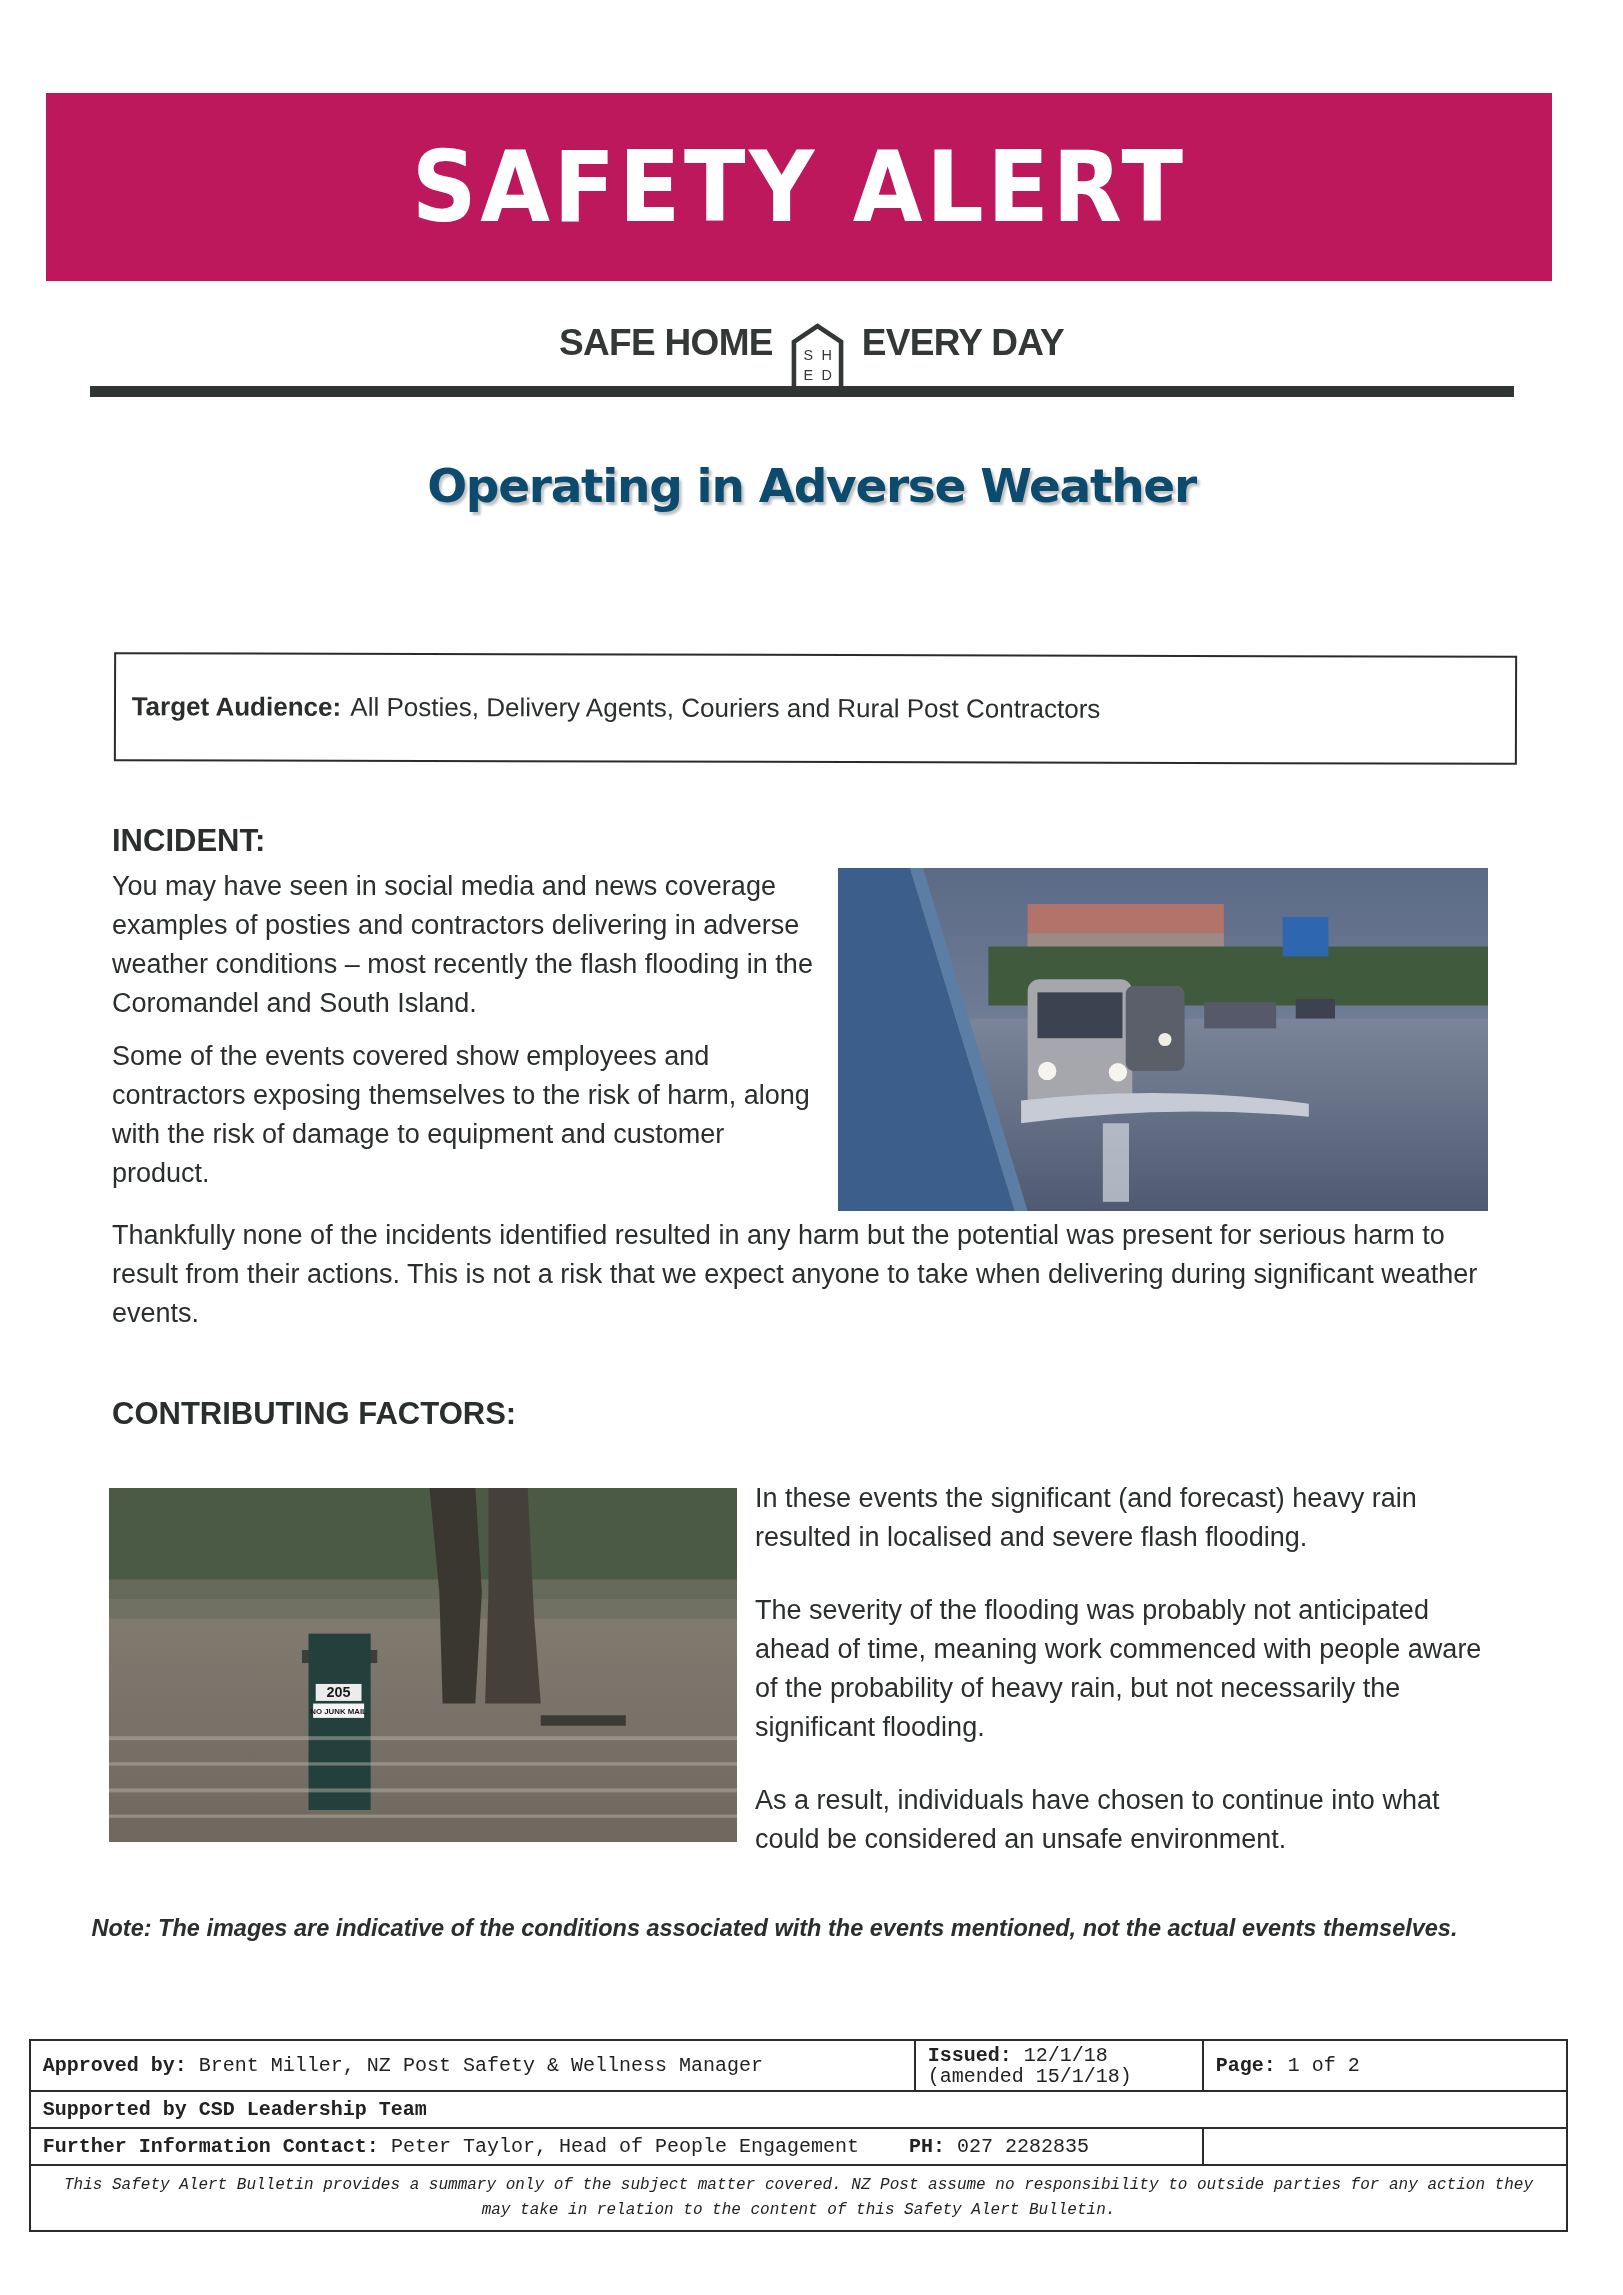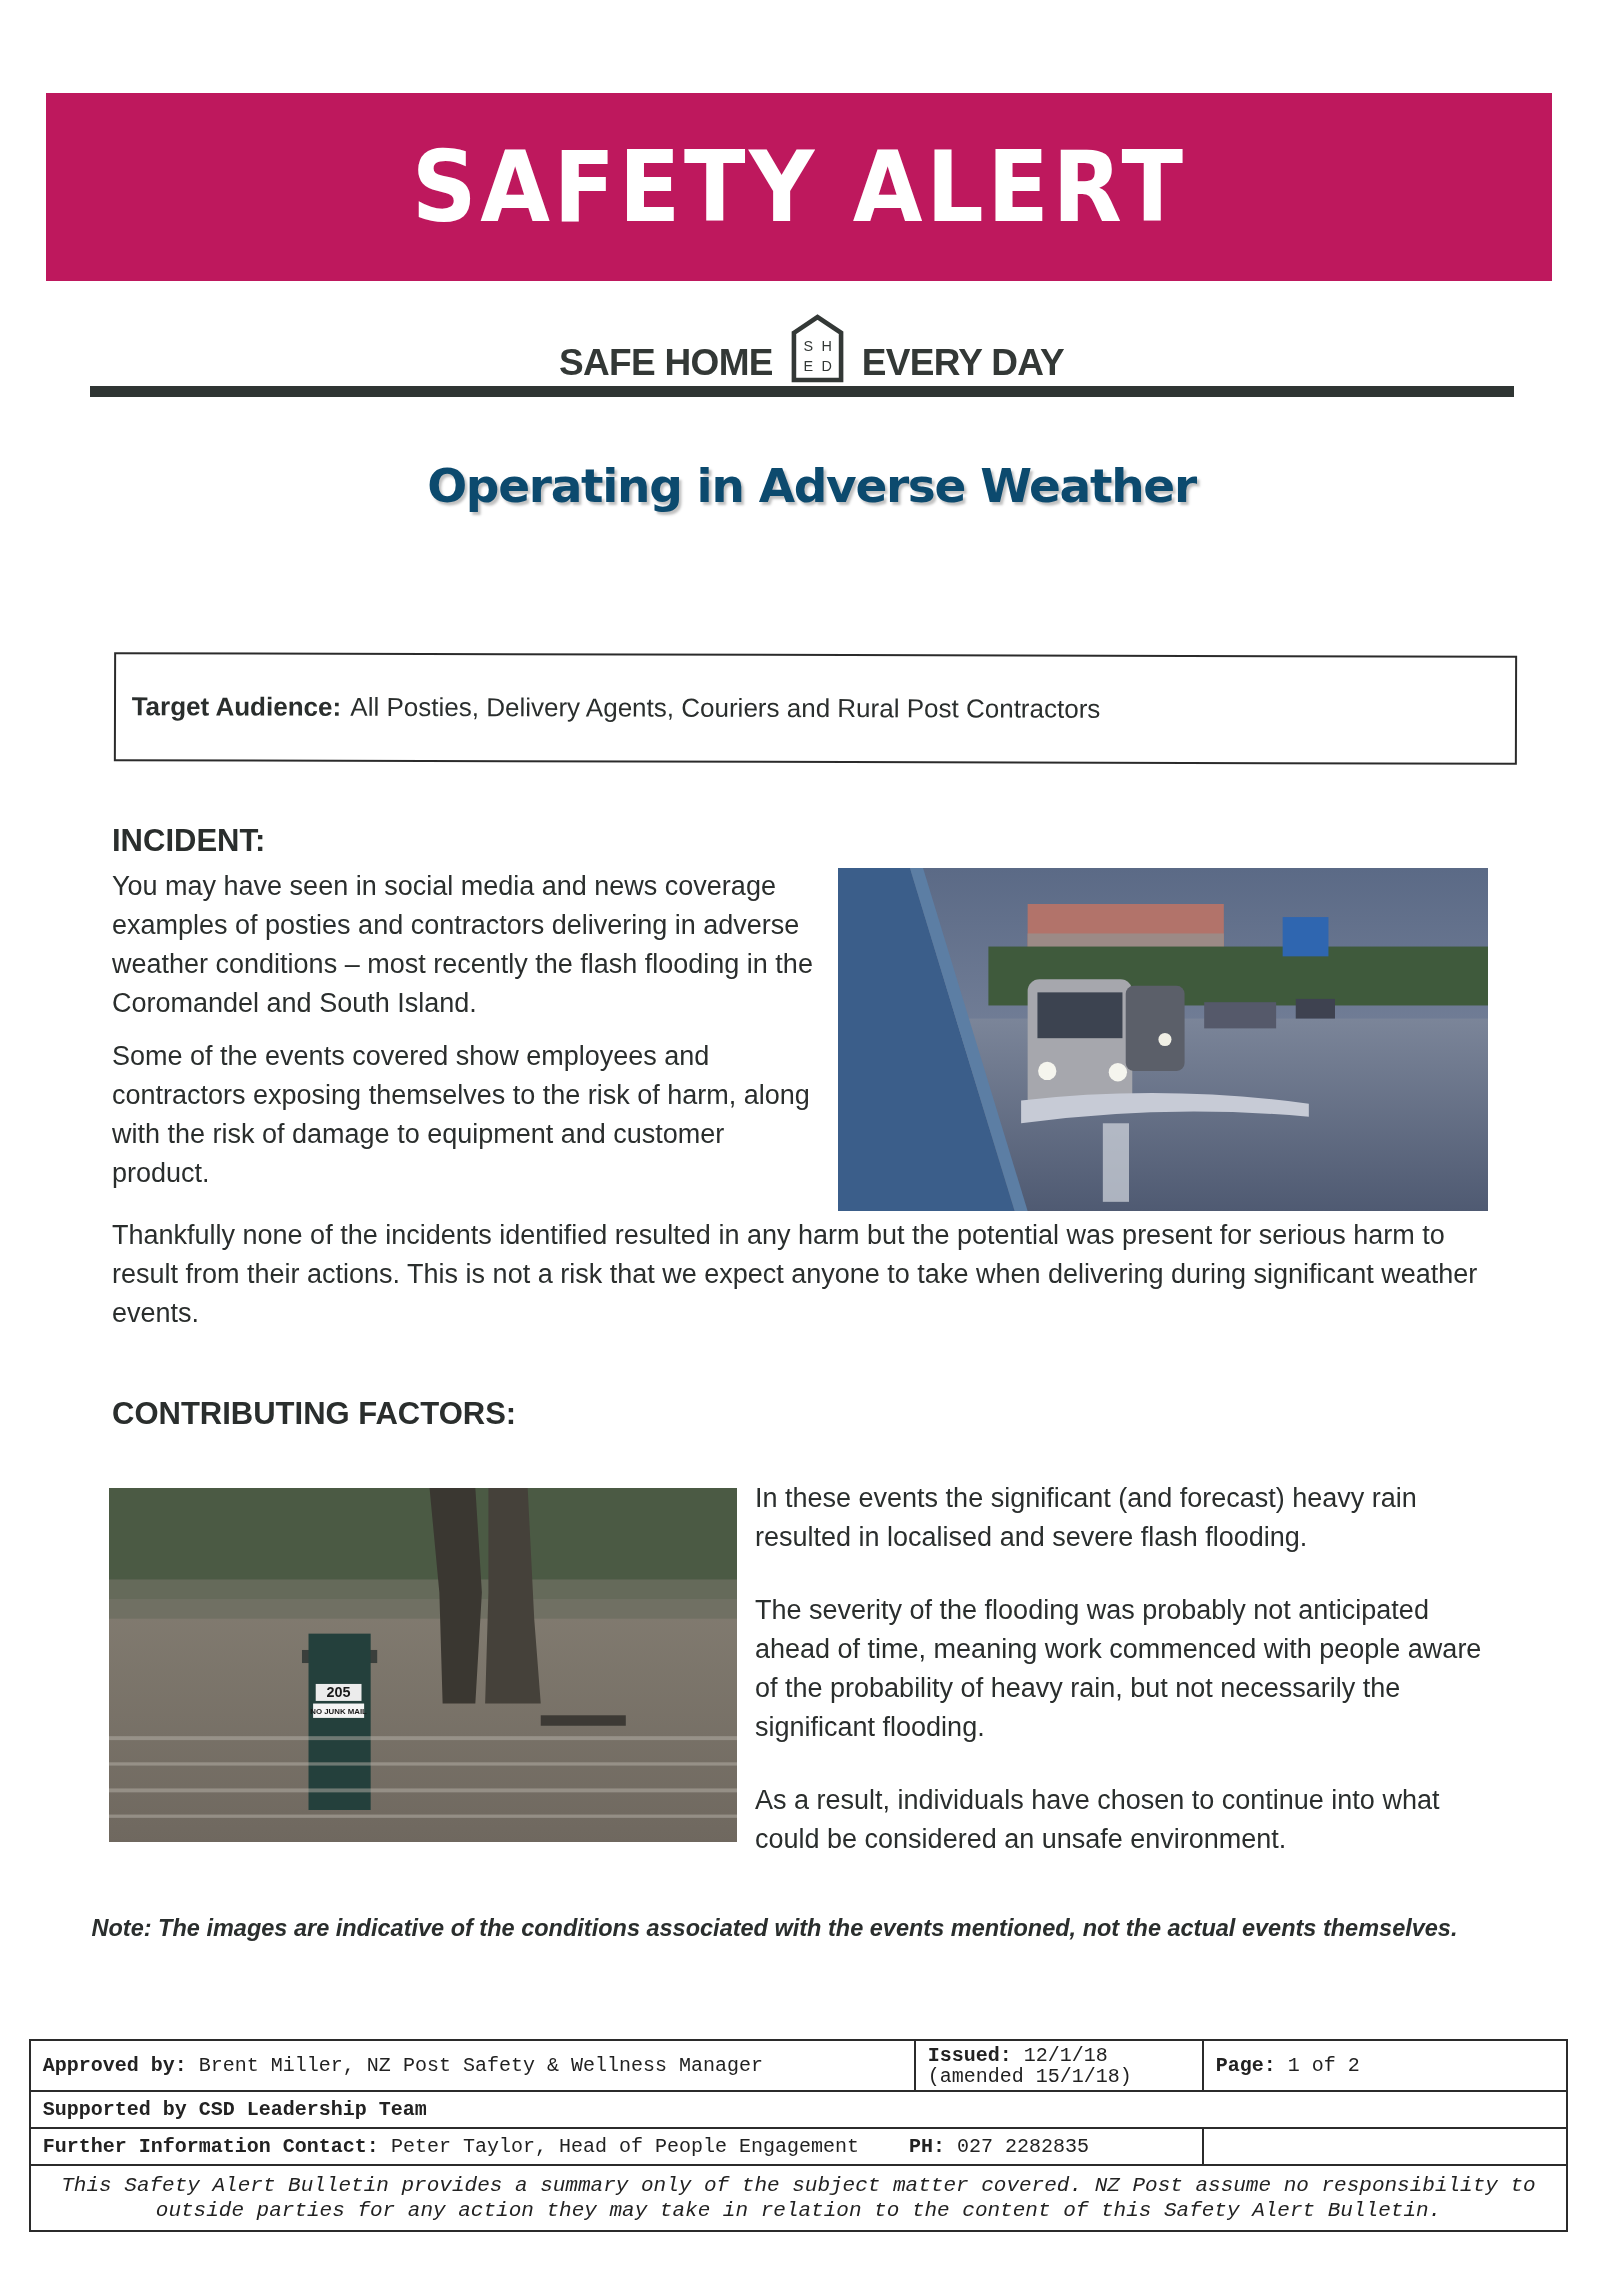"SAFE HOME" #tagline { align-items: flex-end -> flex-start; top: 312px -> 322px }
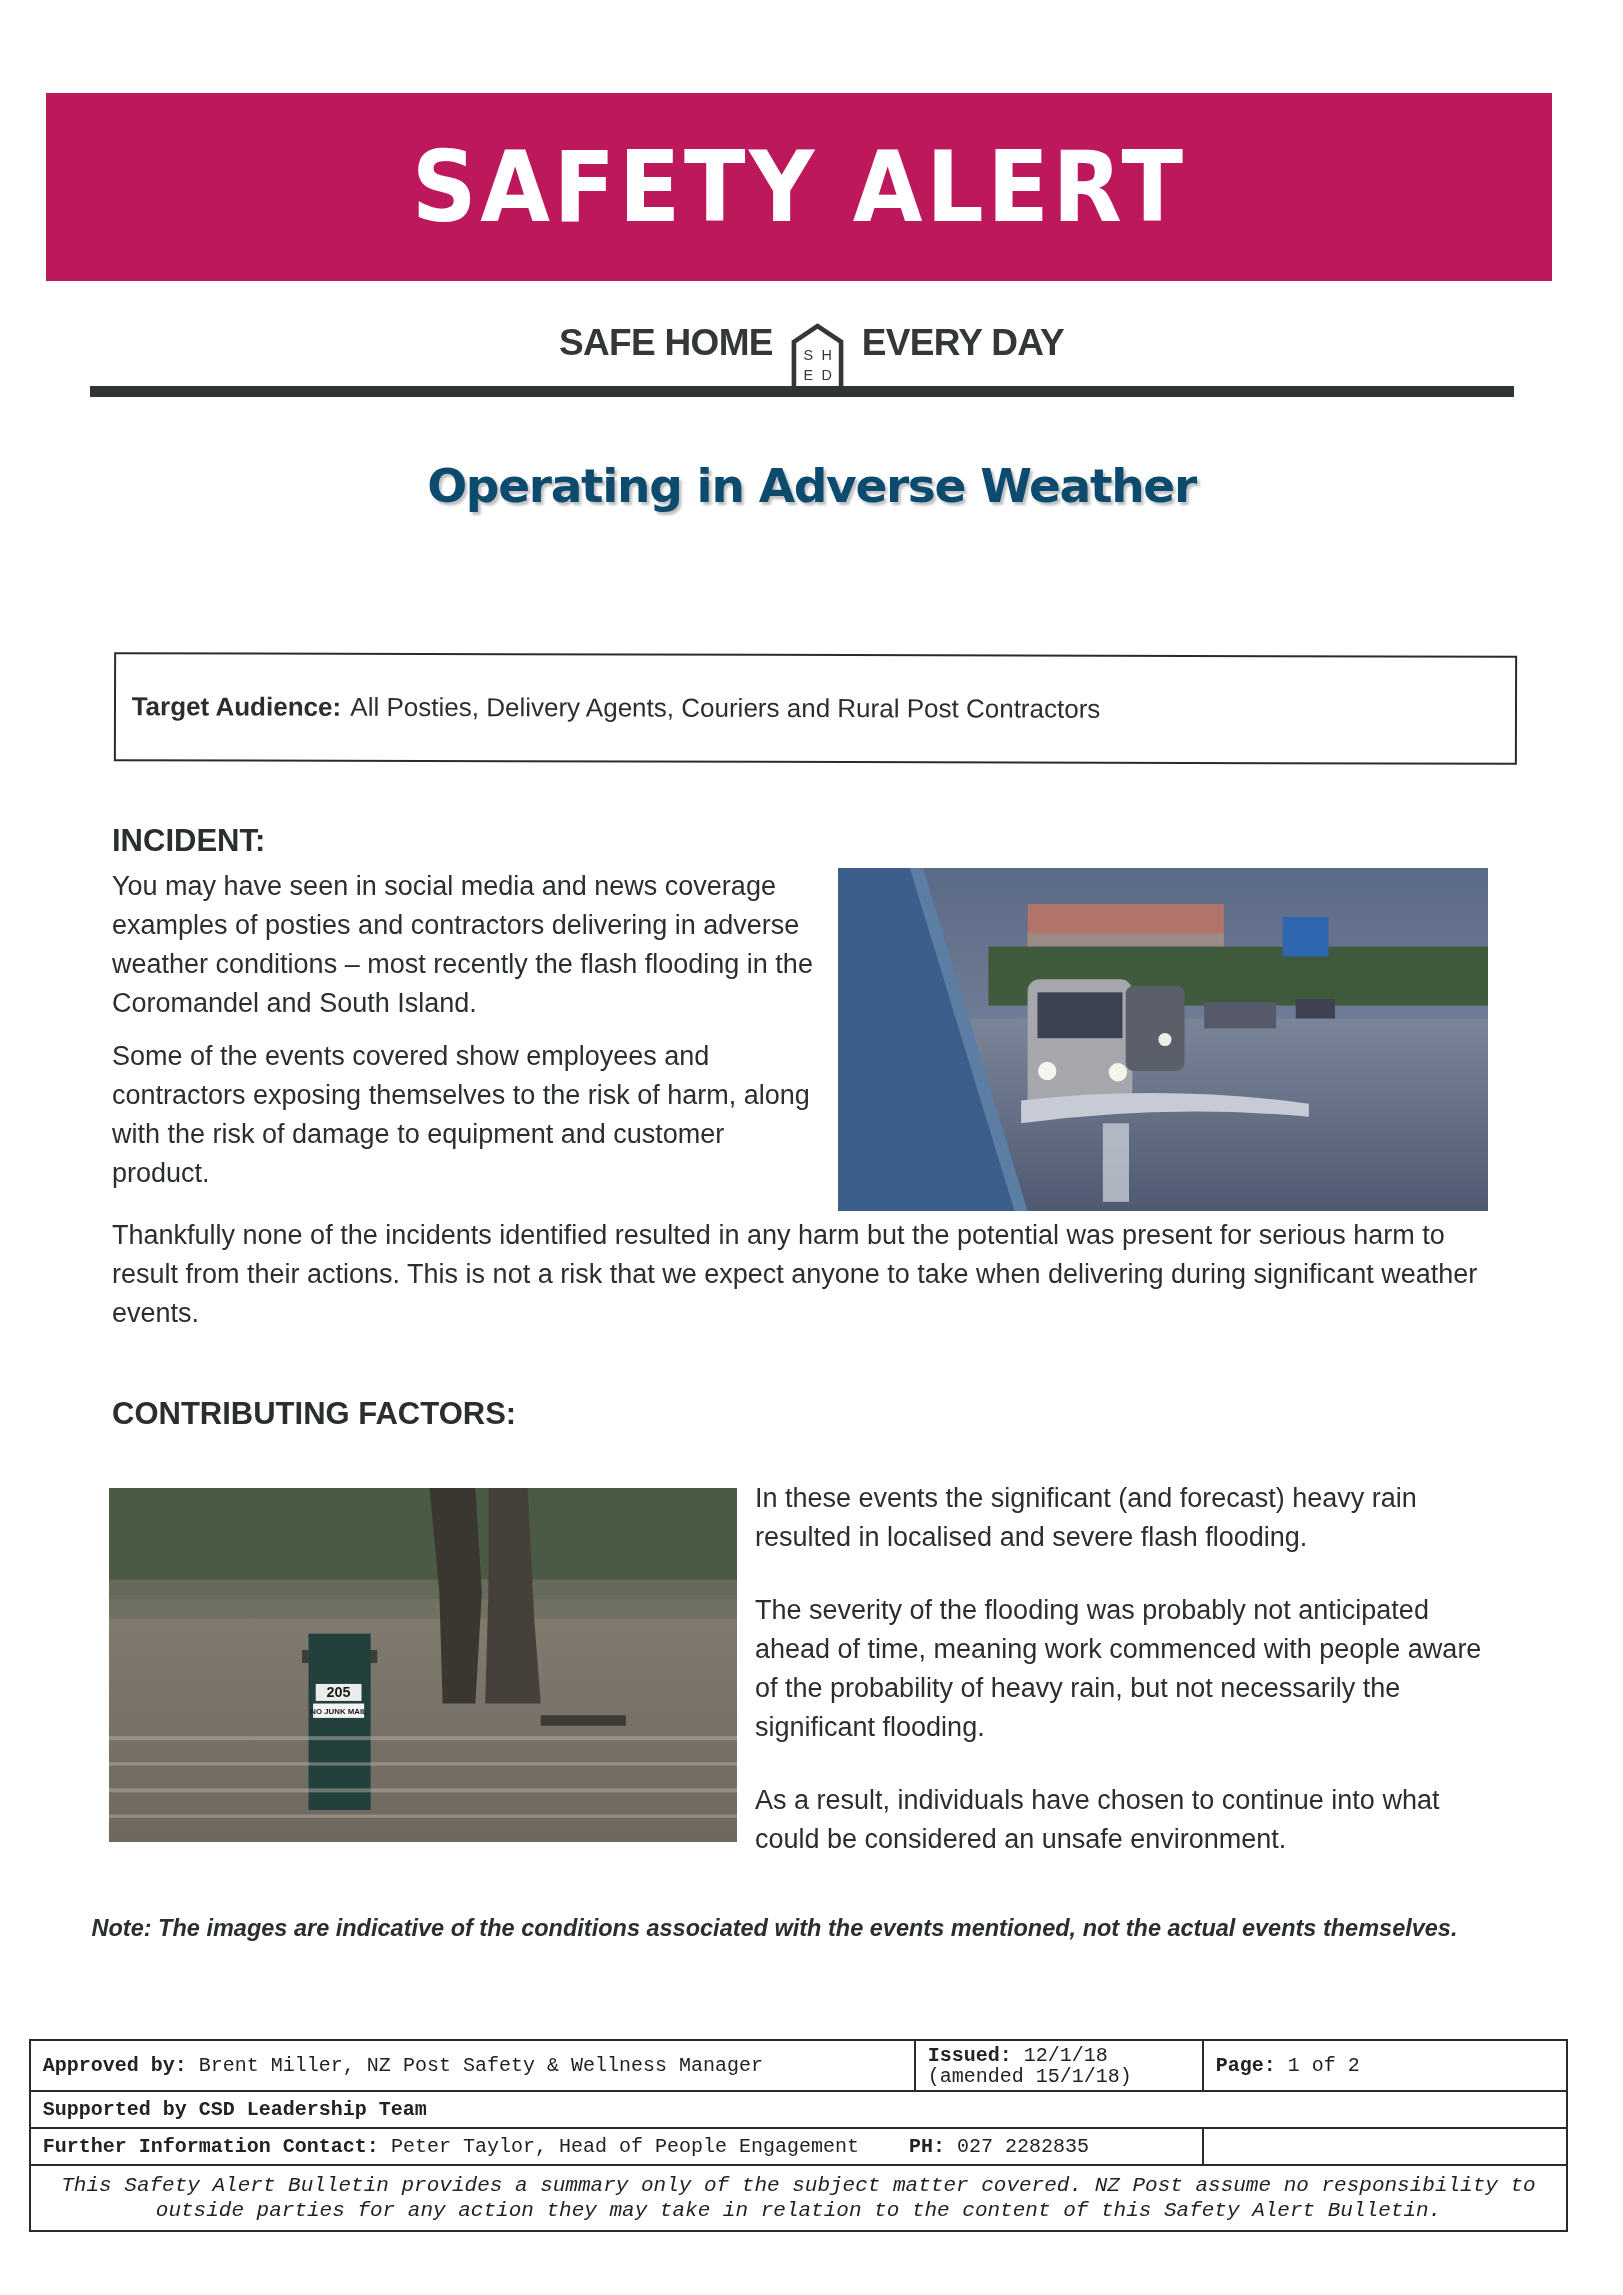"This Safety Alert Bulletin provides" #ft-disclaimer { font-size: 21px -> 16px }
